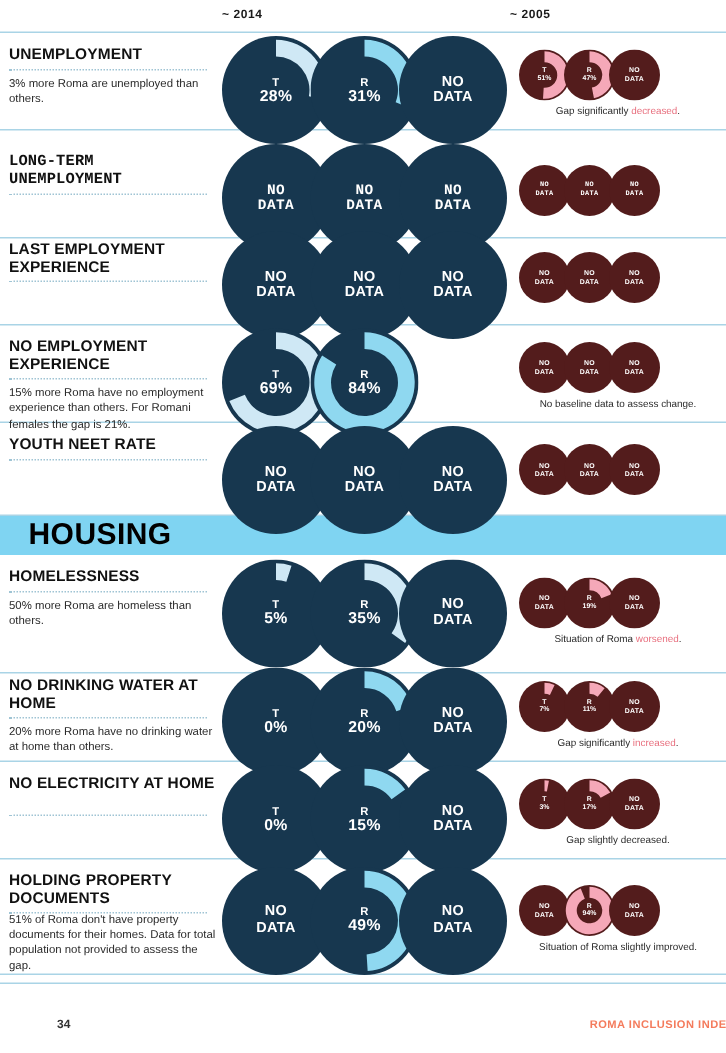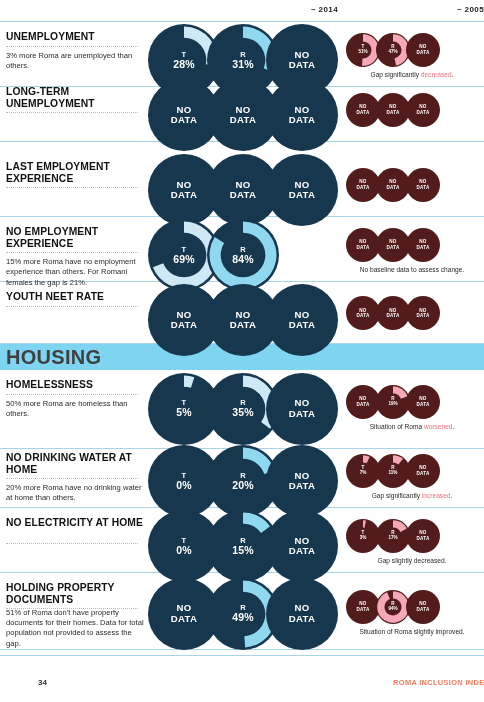"~ 2014" .col-header .hdr { text-align: right -> left }
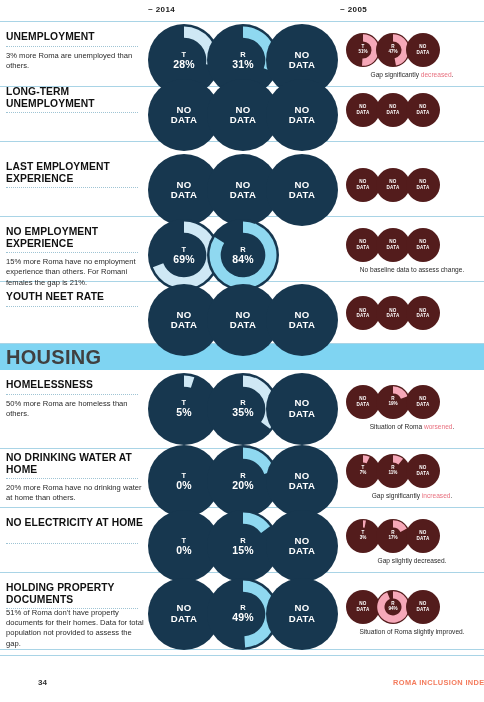"LONG-TERM UNEMPLOYMENT" div.row { font-family: none -> Liberation Mono, monospace; top: 77px -> 94px }
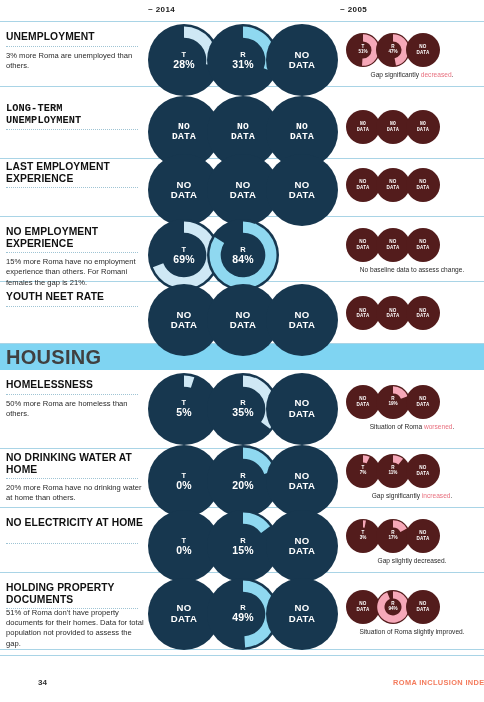"HOUSING" .banner .btxt { color: #404040 -> #000000; left: 6px -> 19px }
